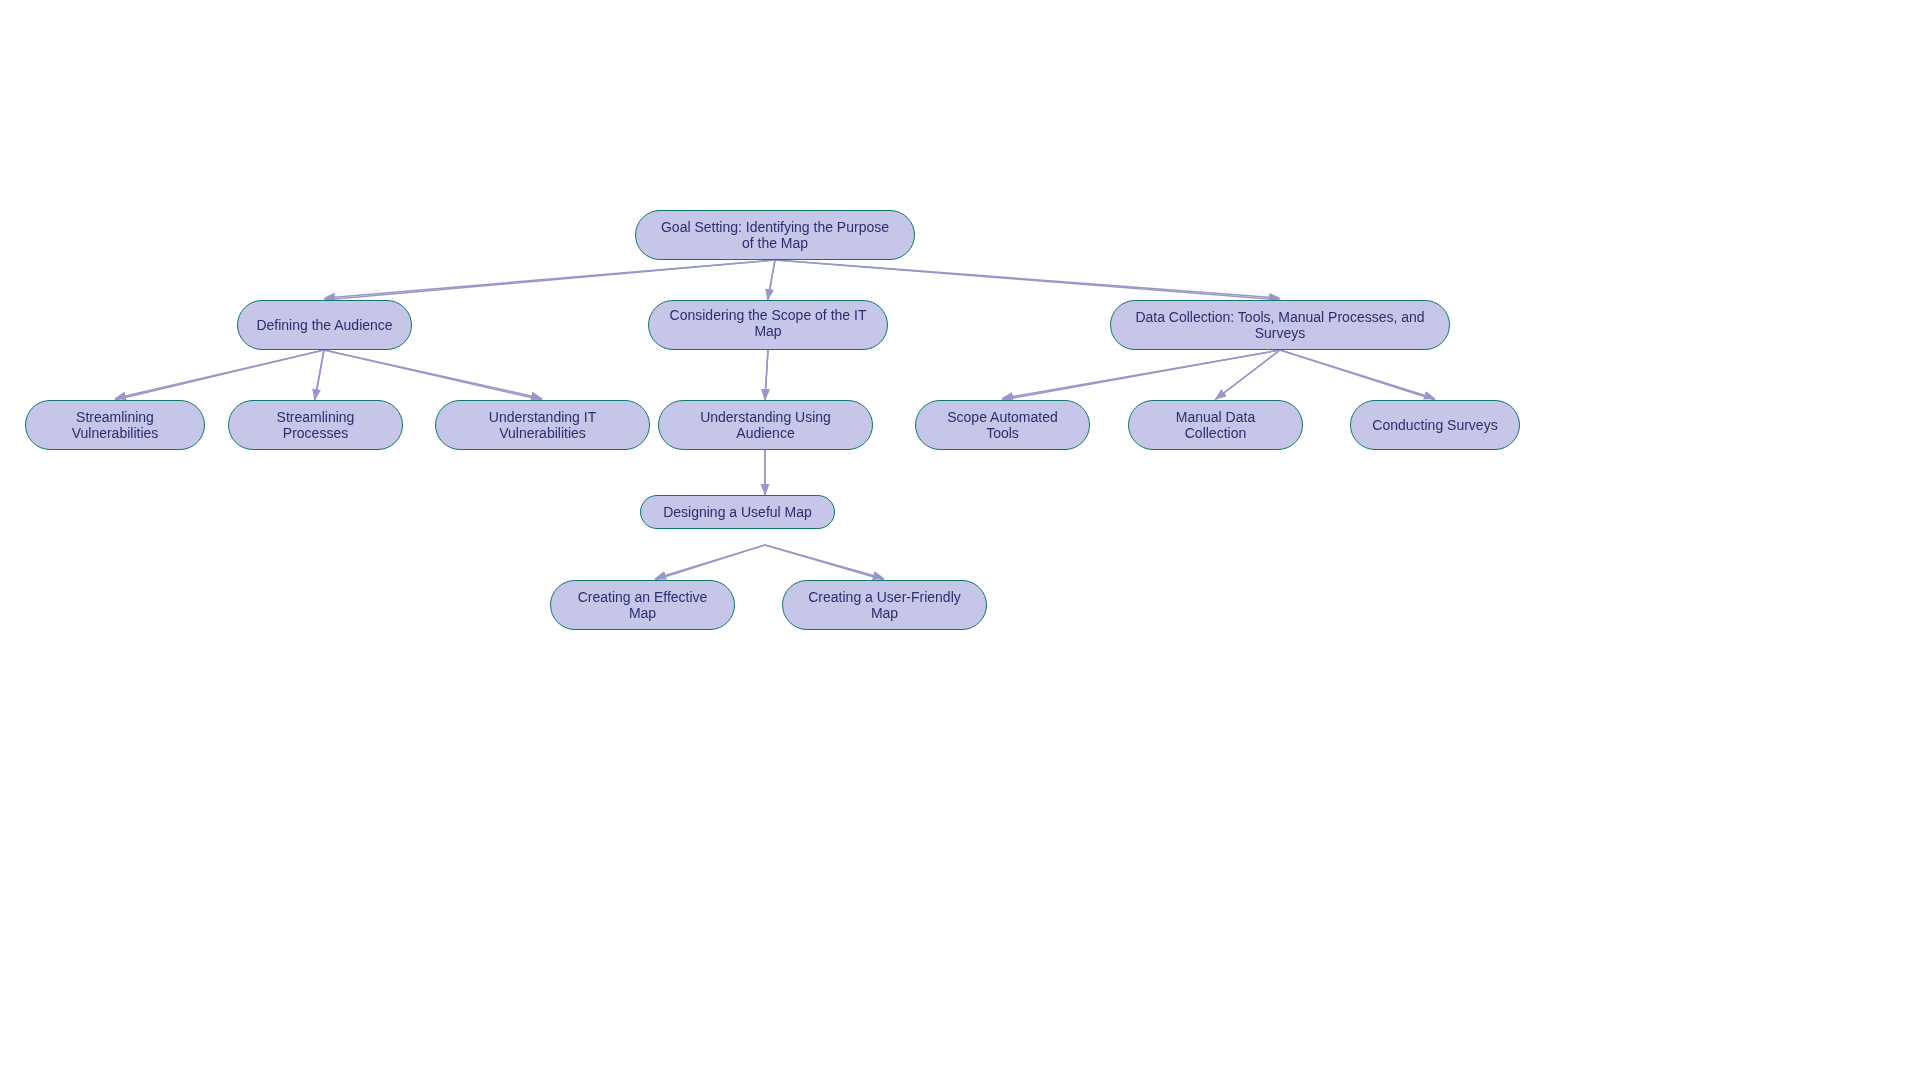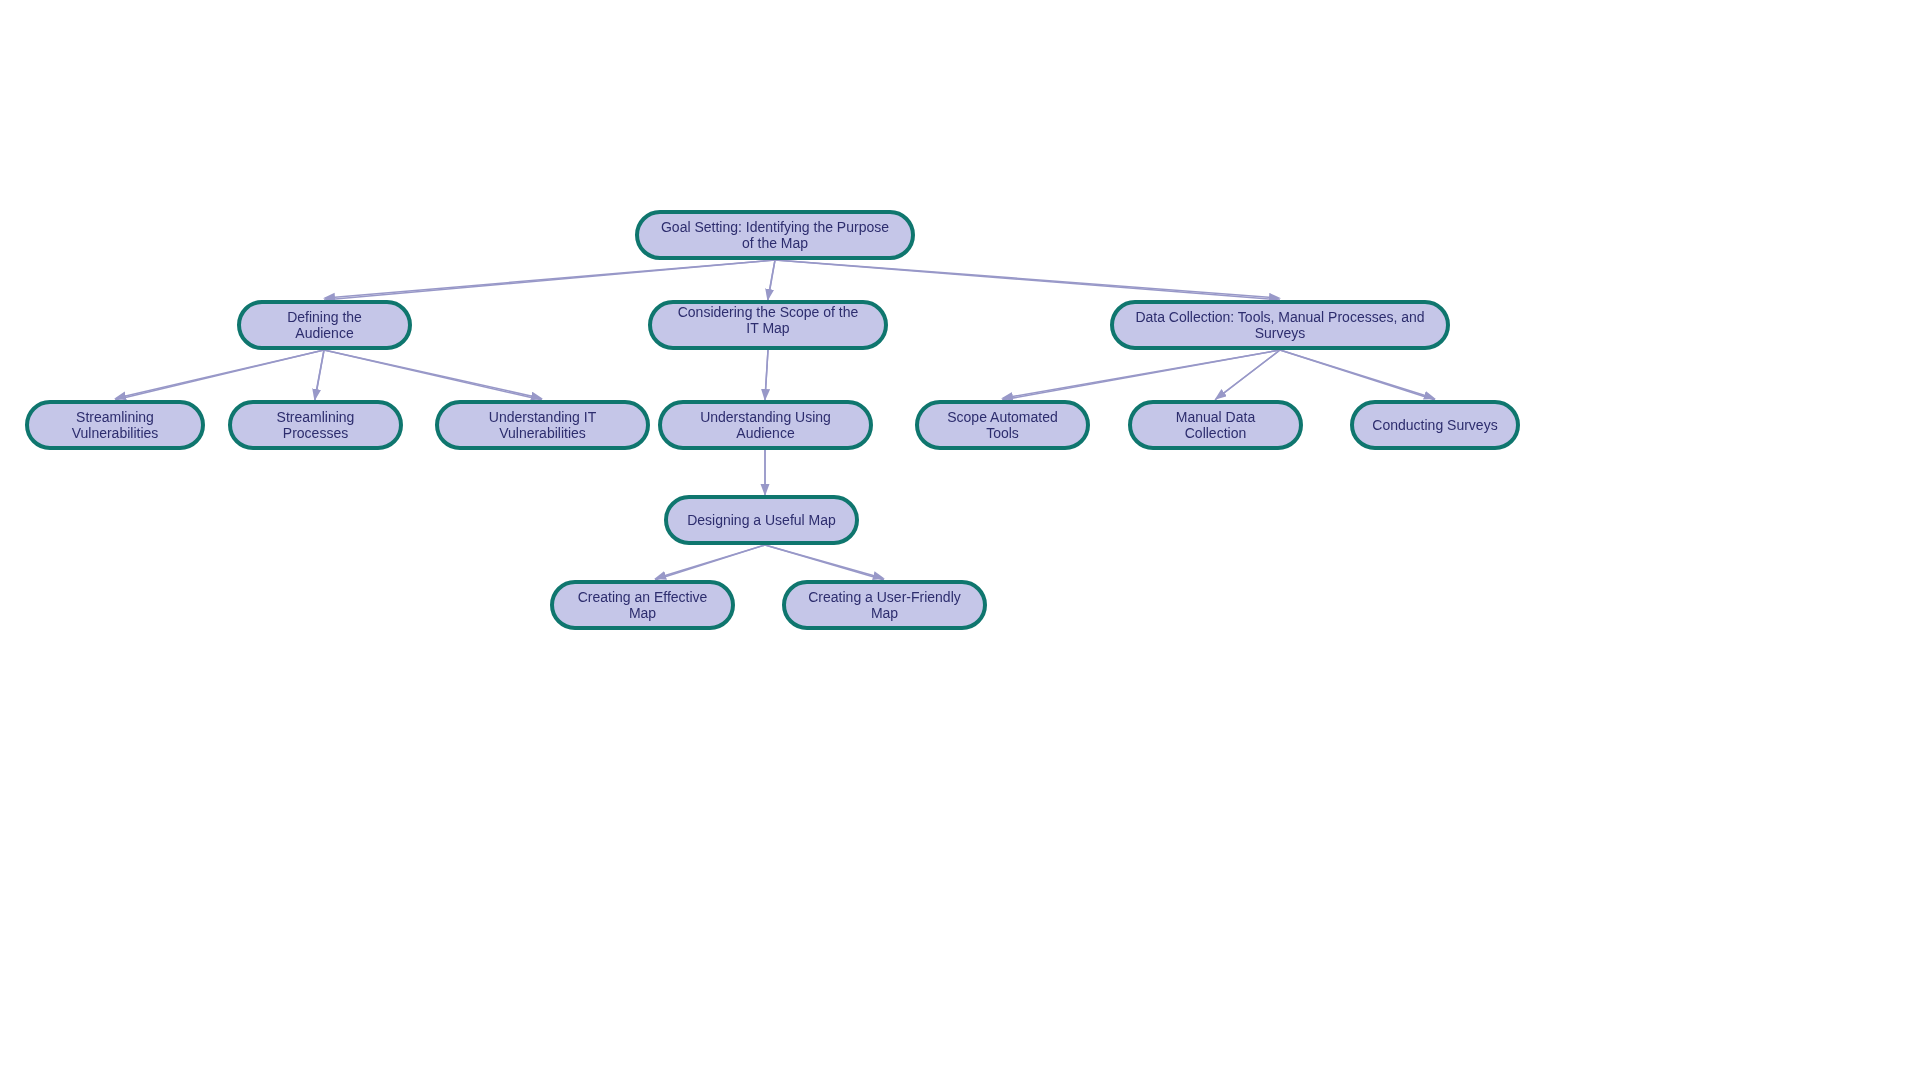"Goal Setting: Identifying the Purpose" .node { border: 4px solid #0f766e -> 1px solid #0f766e }
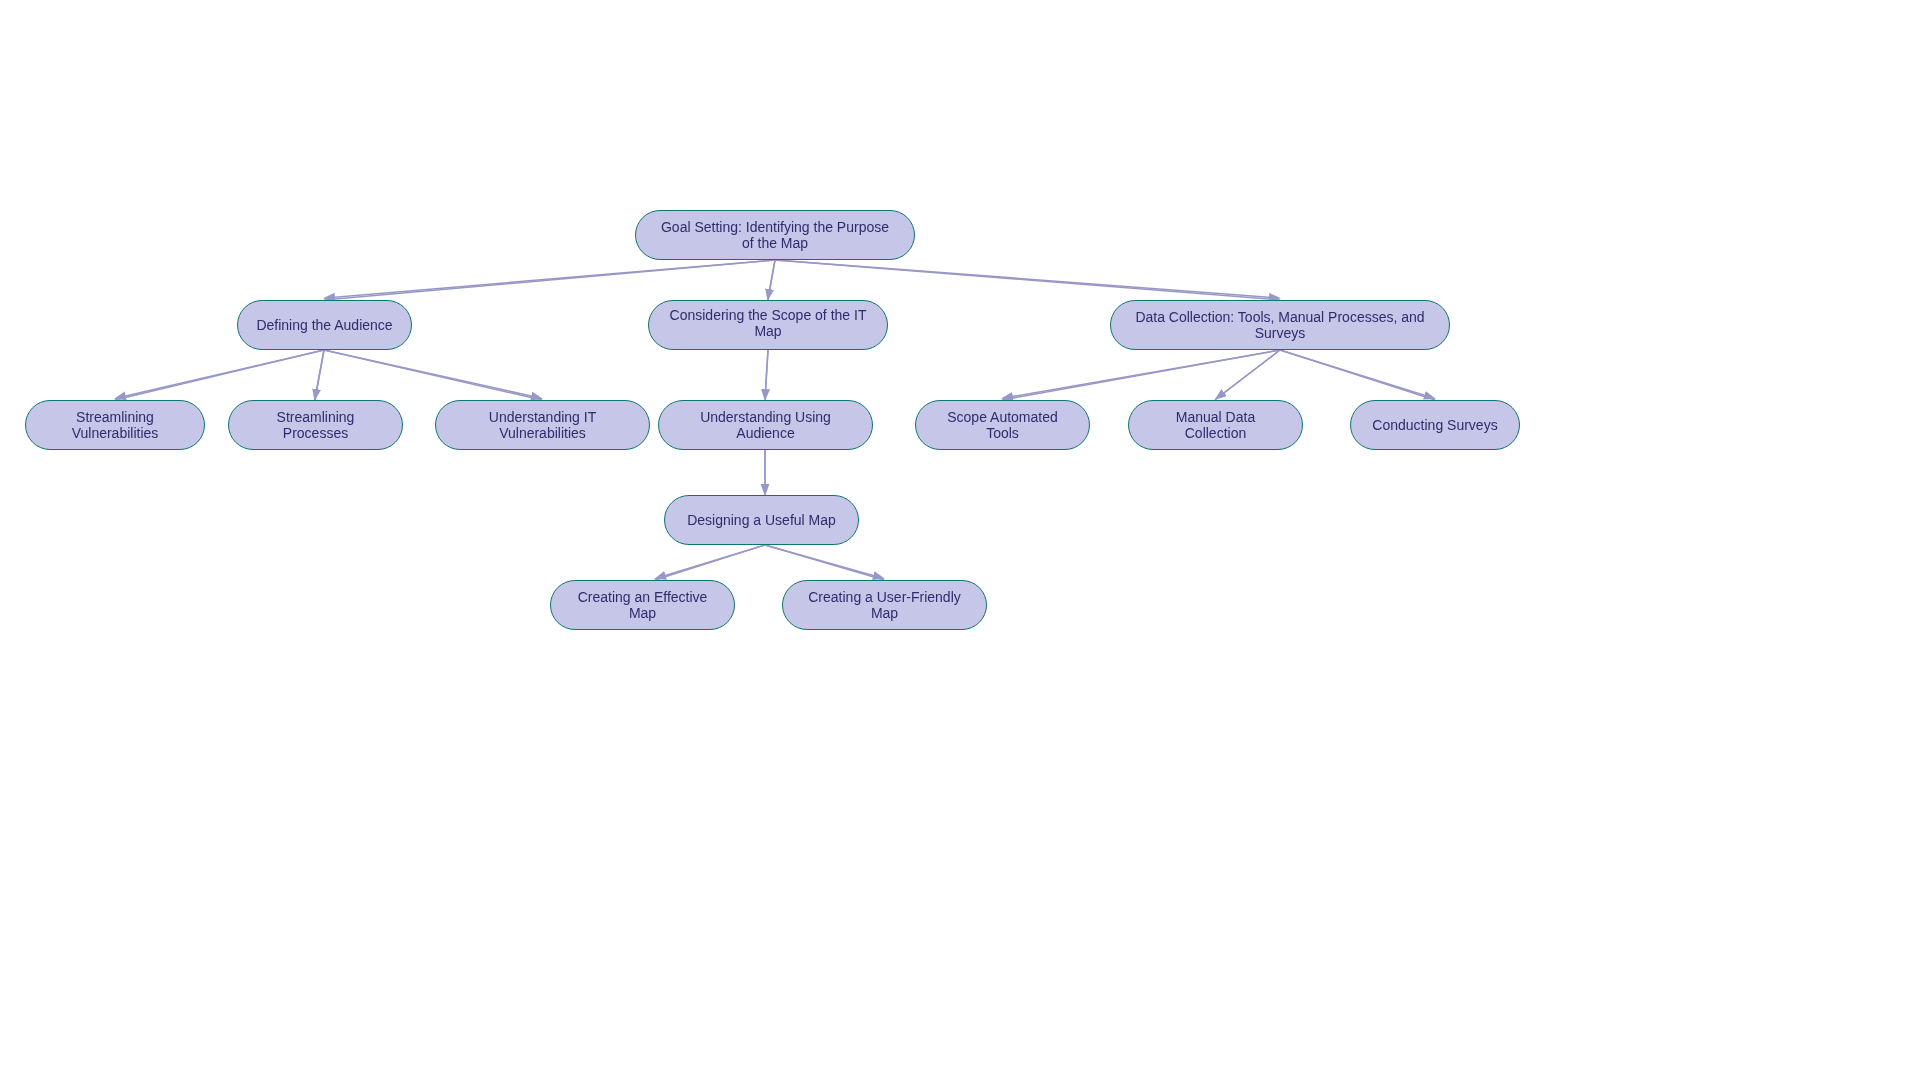"Designing a Useful Map" div.node { height: 50px -> 34px; left: 664px -> 640px }
